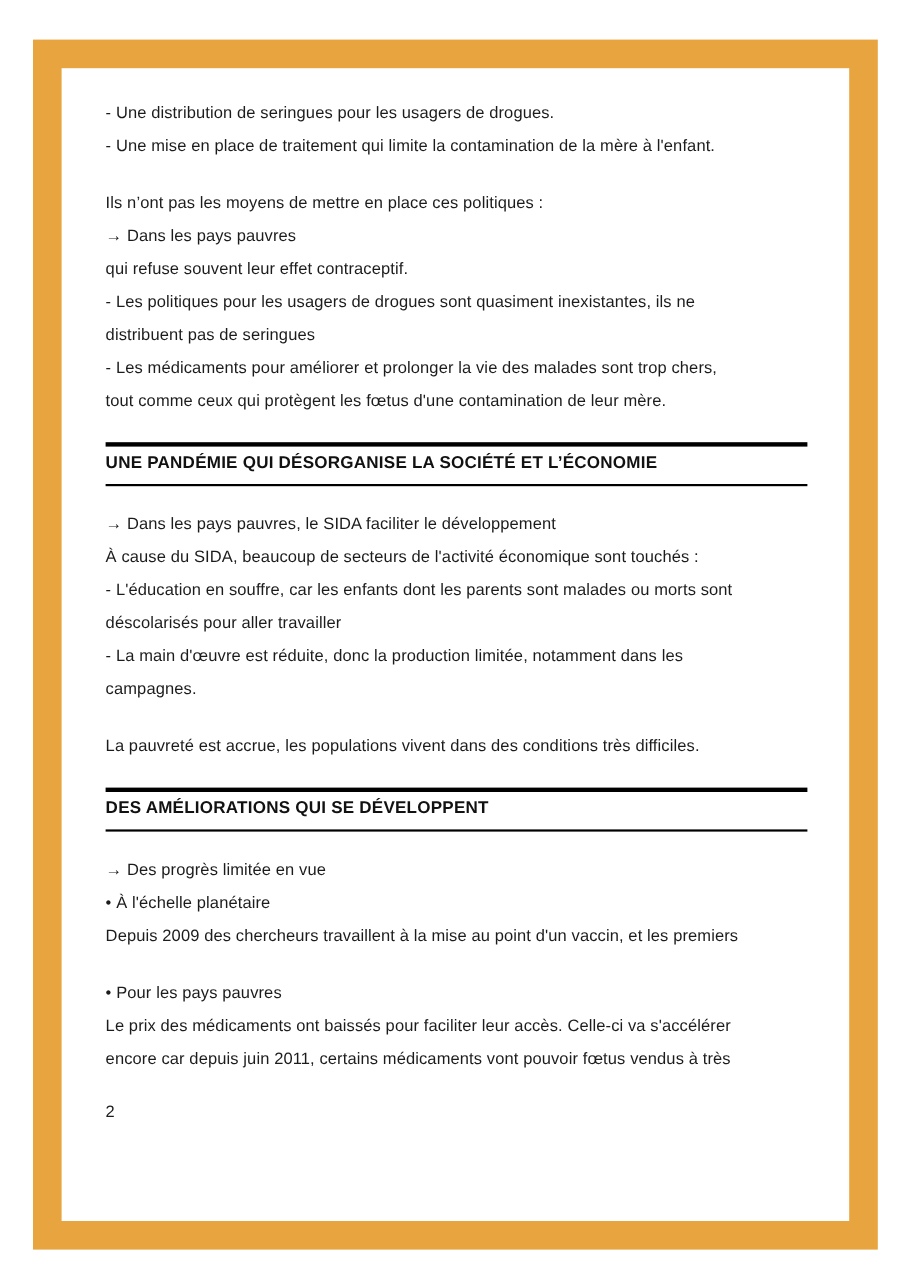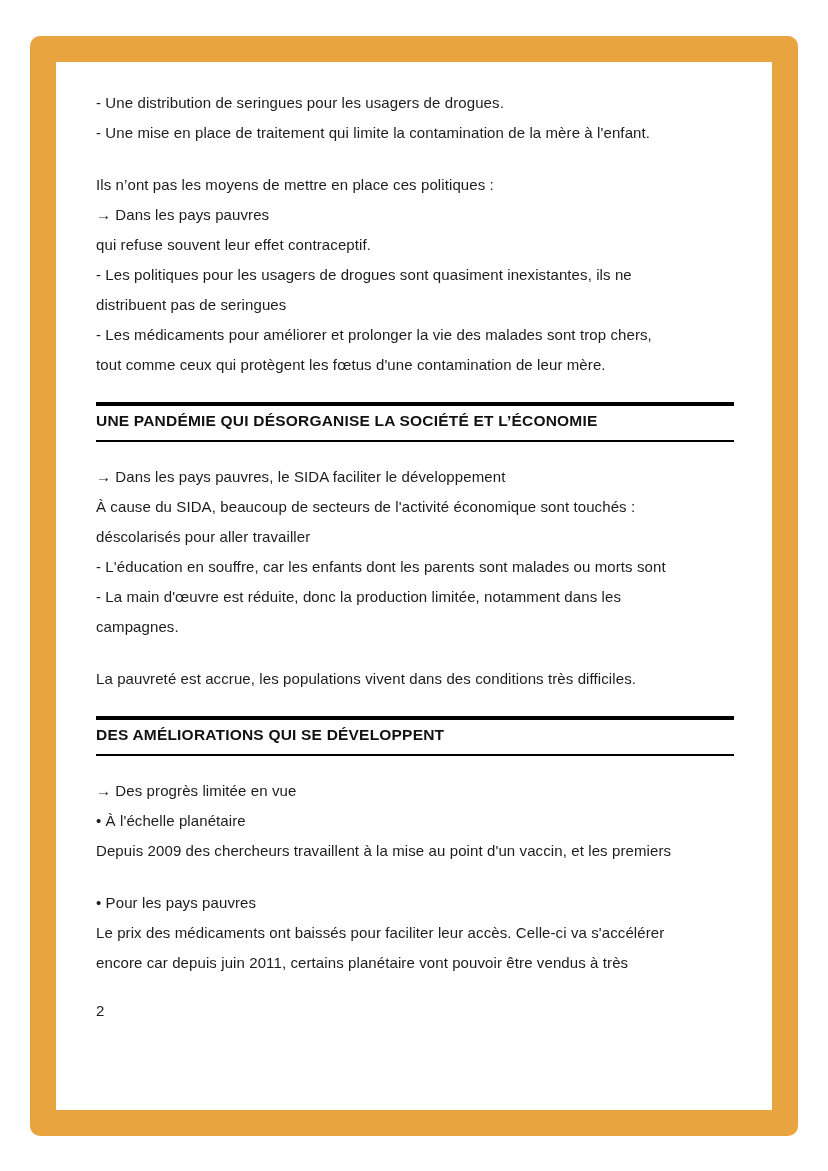"- Une distribution de seringues" div.page-frame { border-radius: 10px -> none }
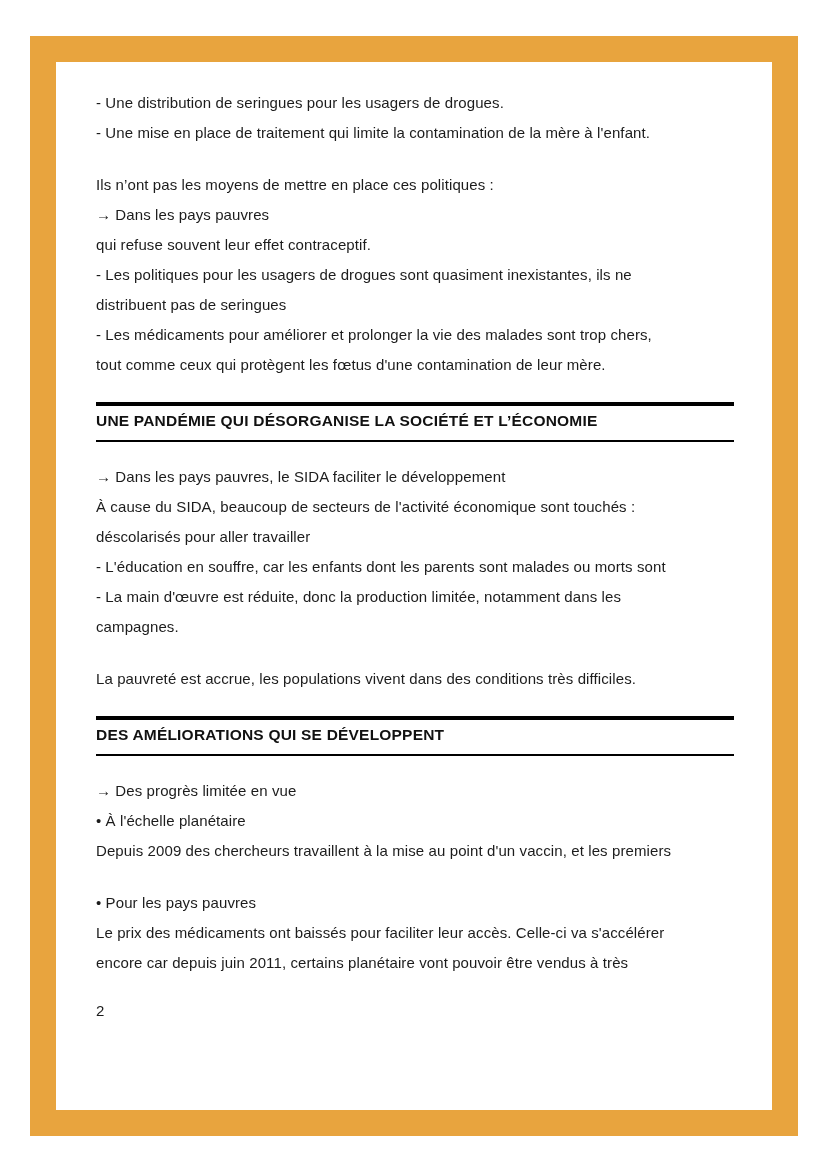"déscolarisés pour aller travailler" div.line { order: before "- L'éducation en souffre, car" -> after "- L'éducation en souffre, car" }
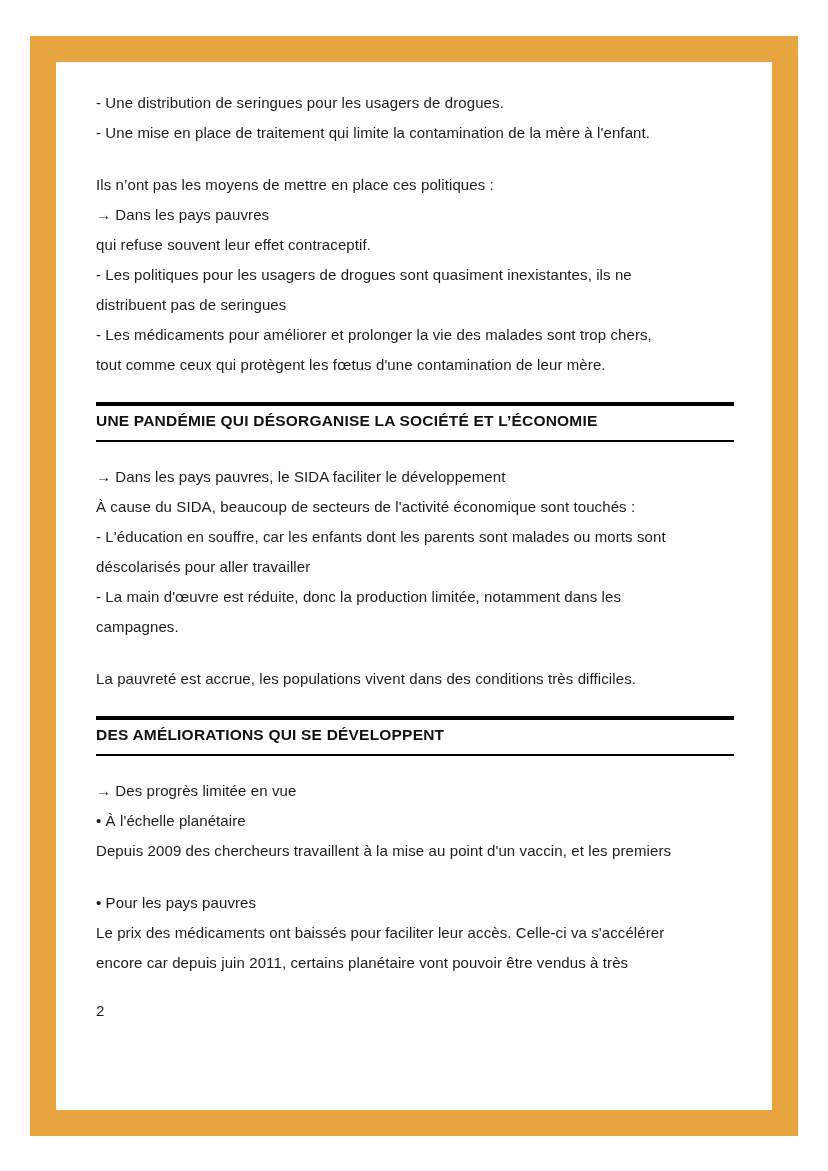"encore car depuis juin 2011," div.line { text: planétaire vont pouvoir être -> médicaments vont pouvoir fœtus }
